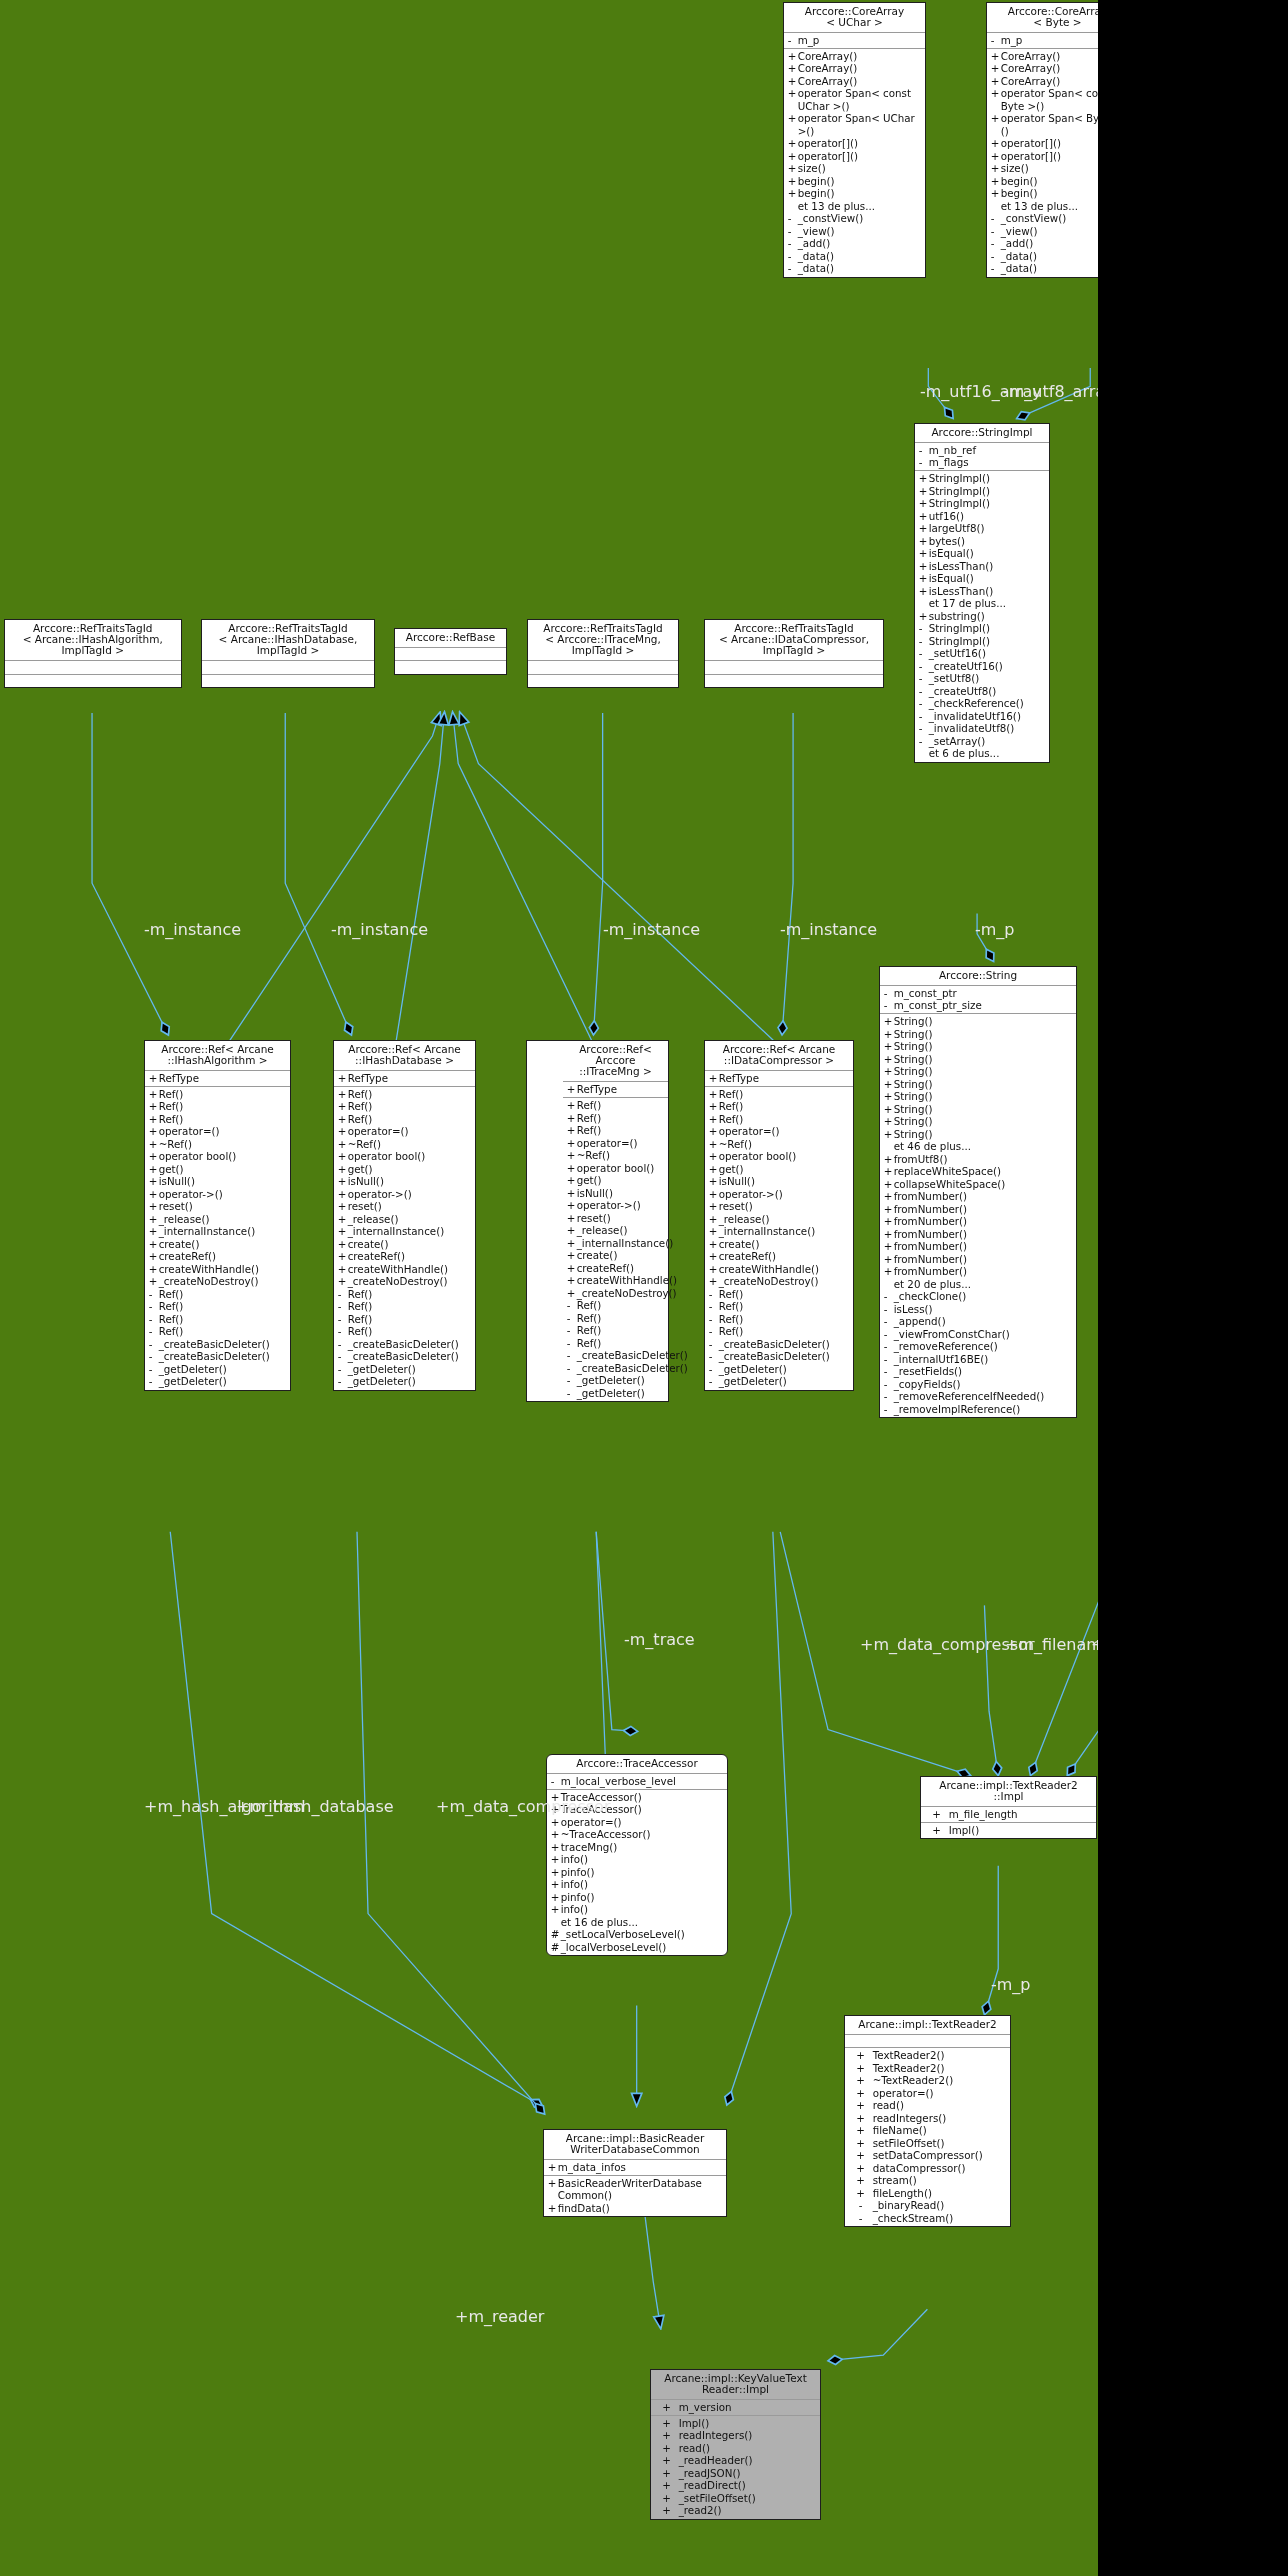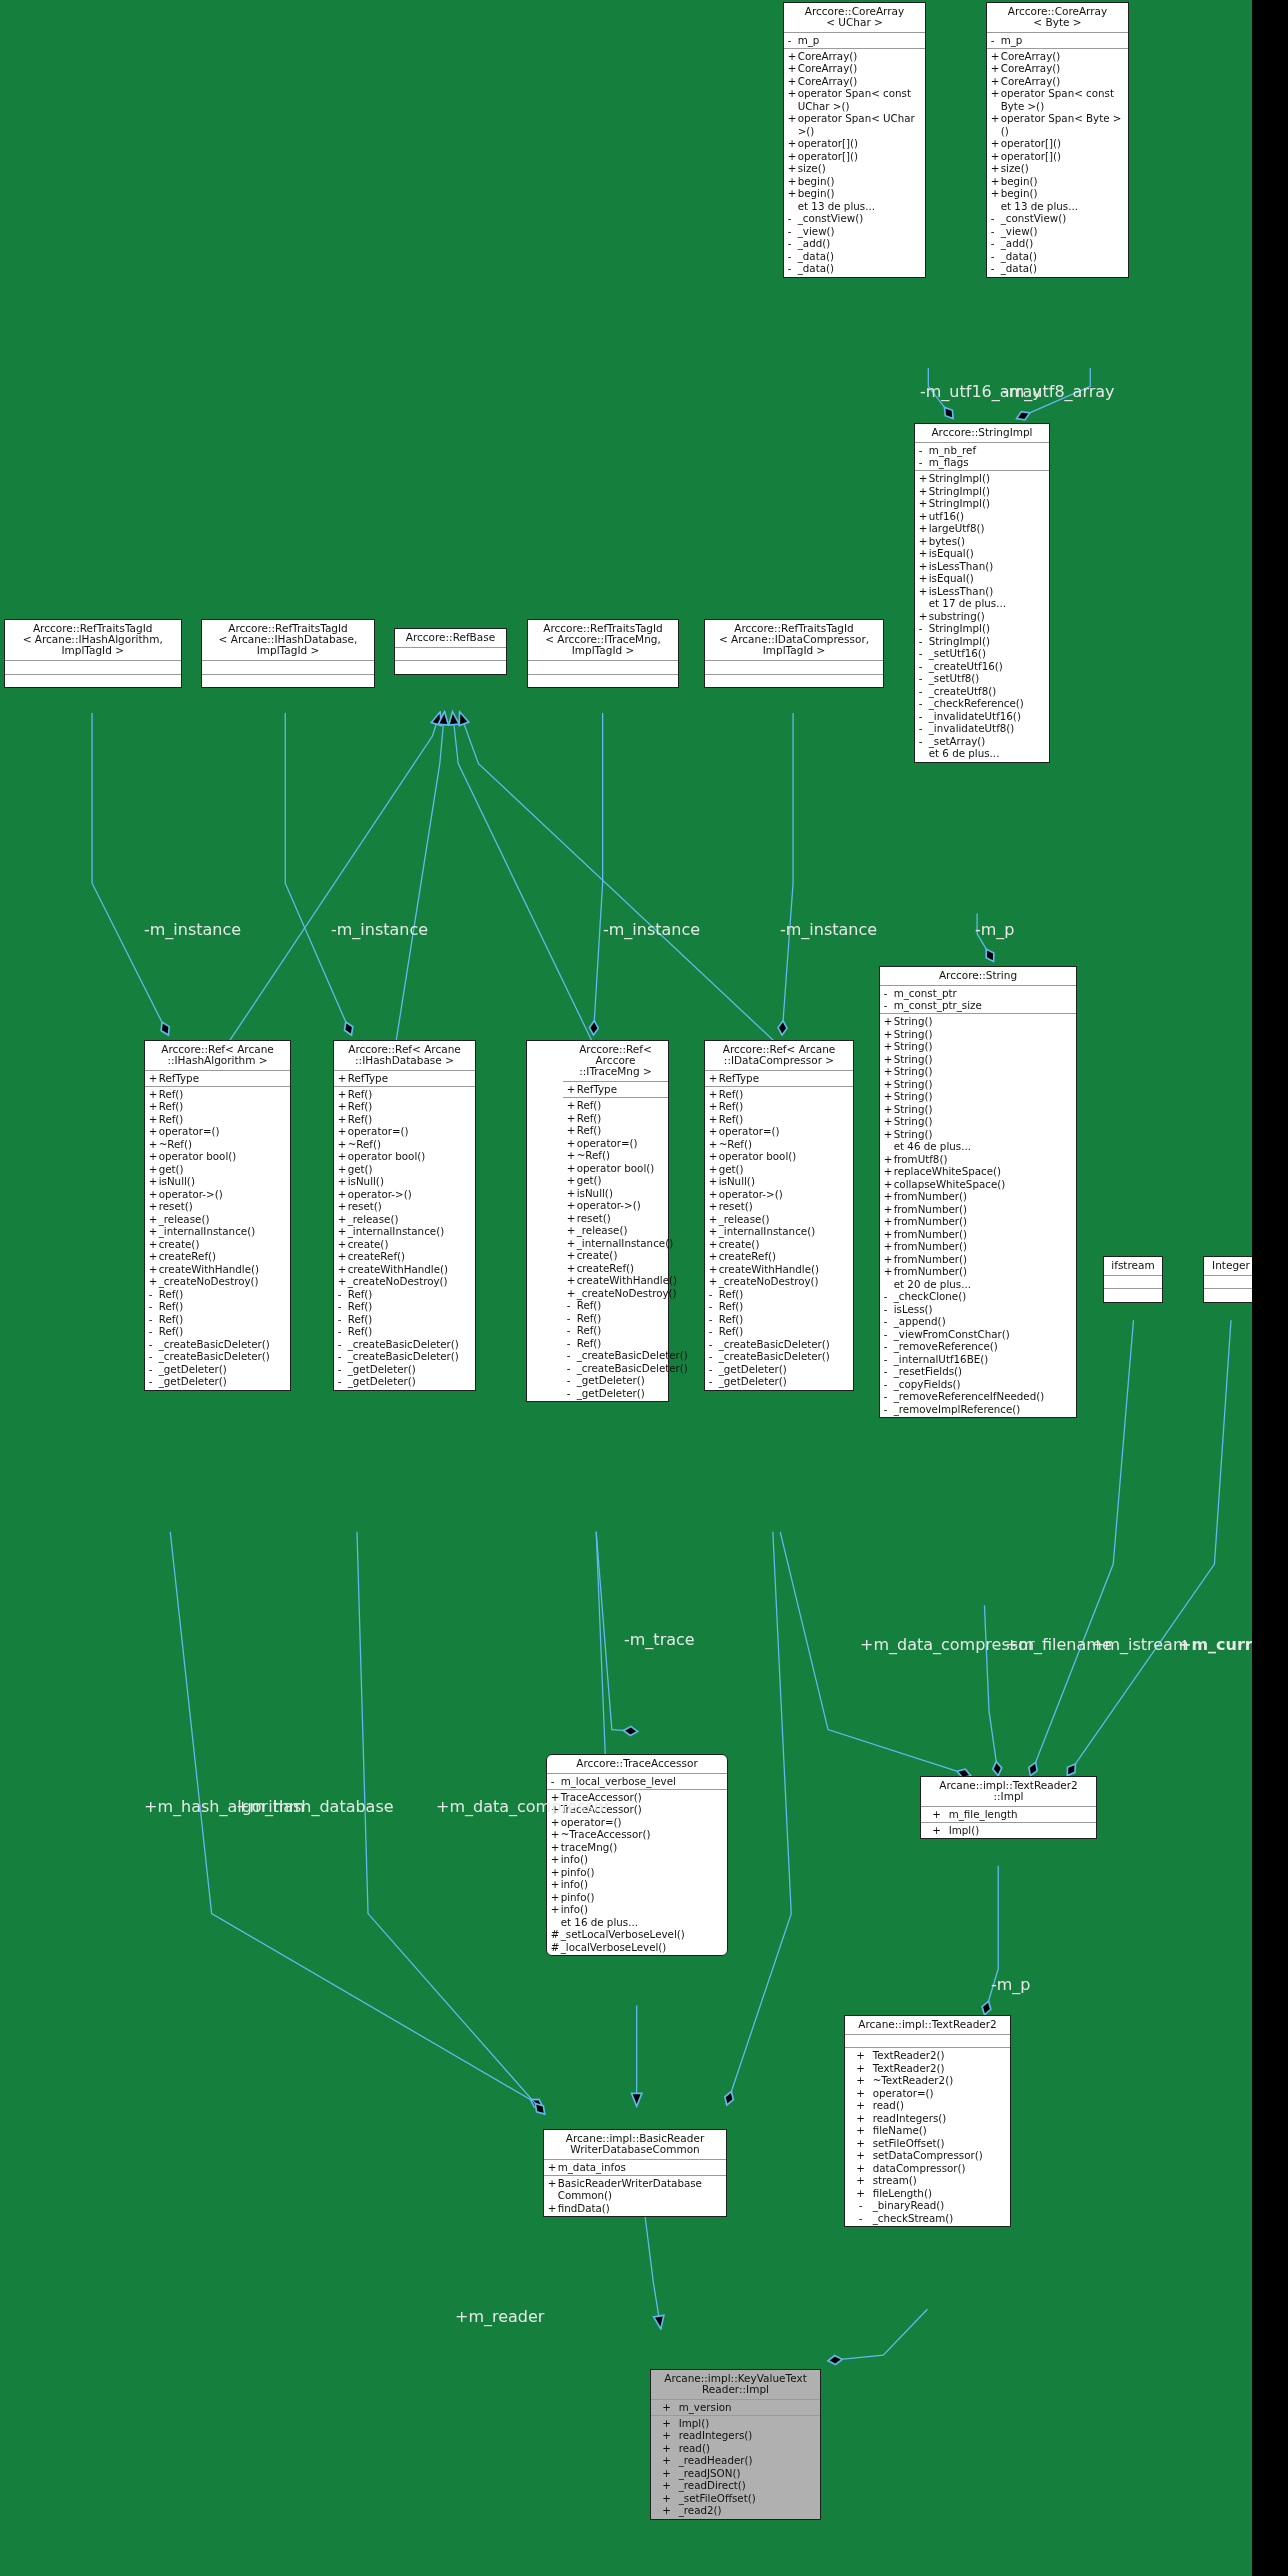"Arccore::CoreArray" #canvas { background: #15803d -> #4d7c0f; width: 1252px -> 1098px }
